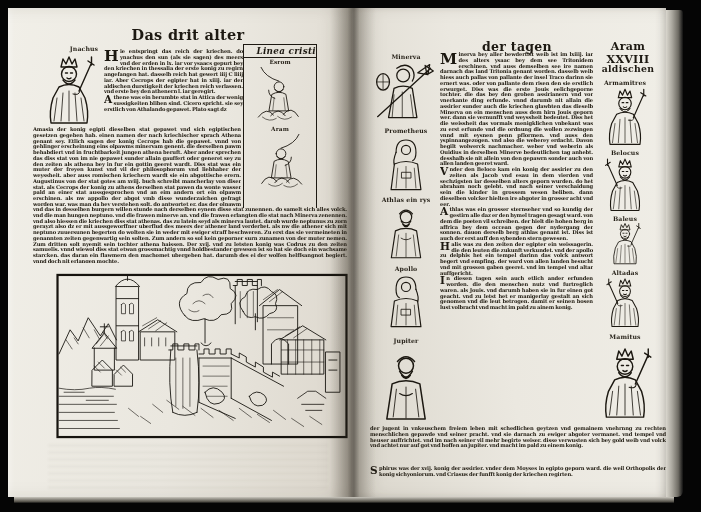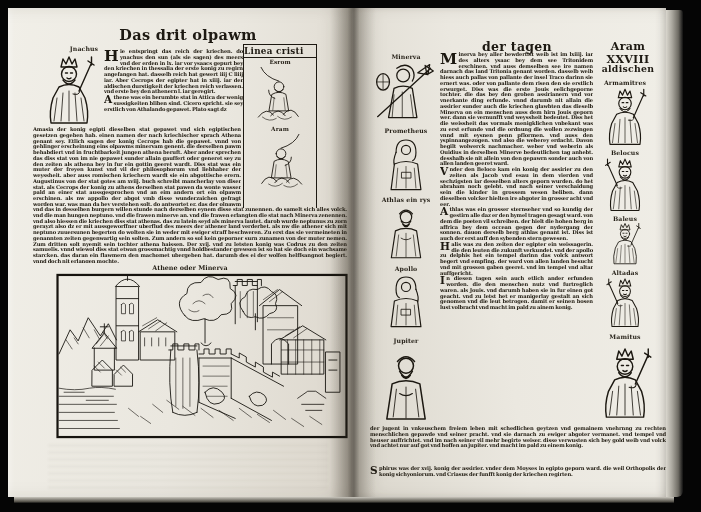"Das drit olpawm" div.lp-header { text: olpawm -> alter }
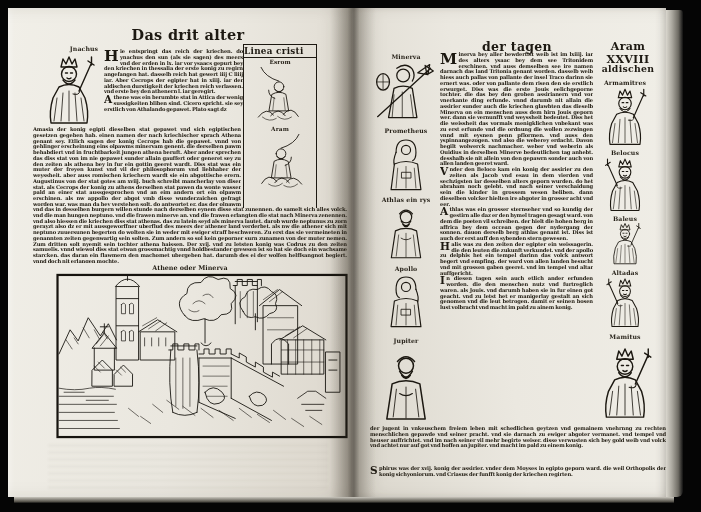"Linea cristi" .linea-title { font-style: none -> italic; text-align: left -> right }
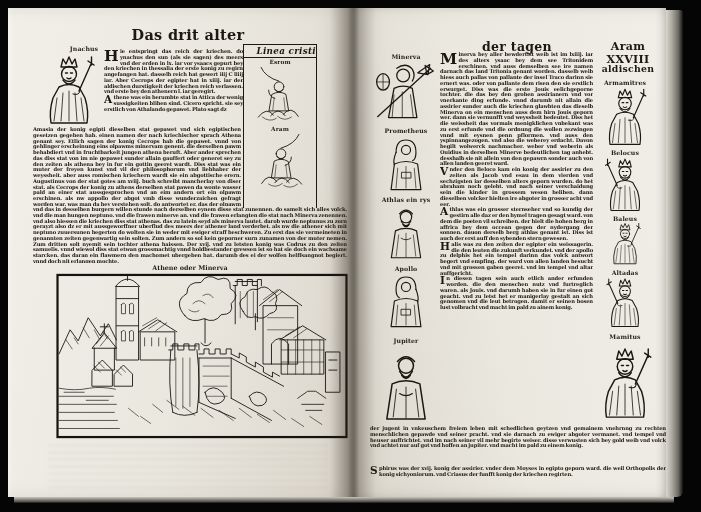"Athene oder Minerva" div.lp-caption { html: <div>Athene oder Minerva</div> -> none }
